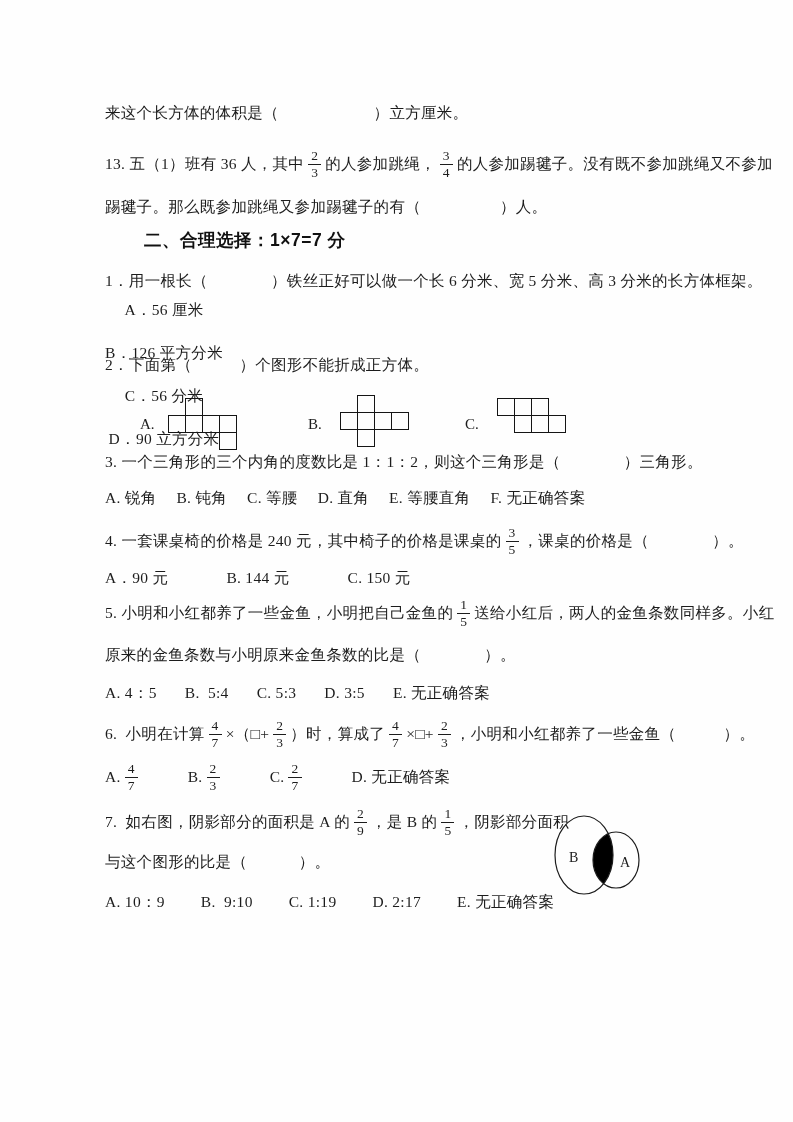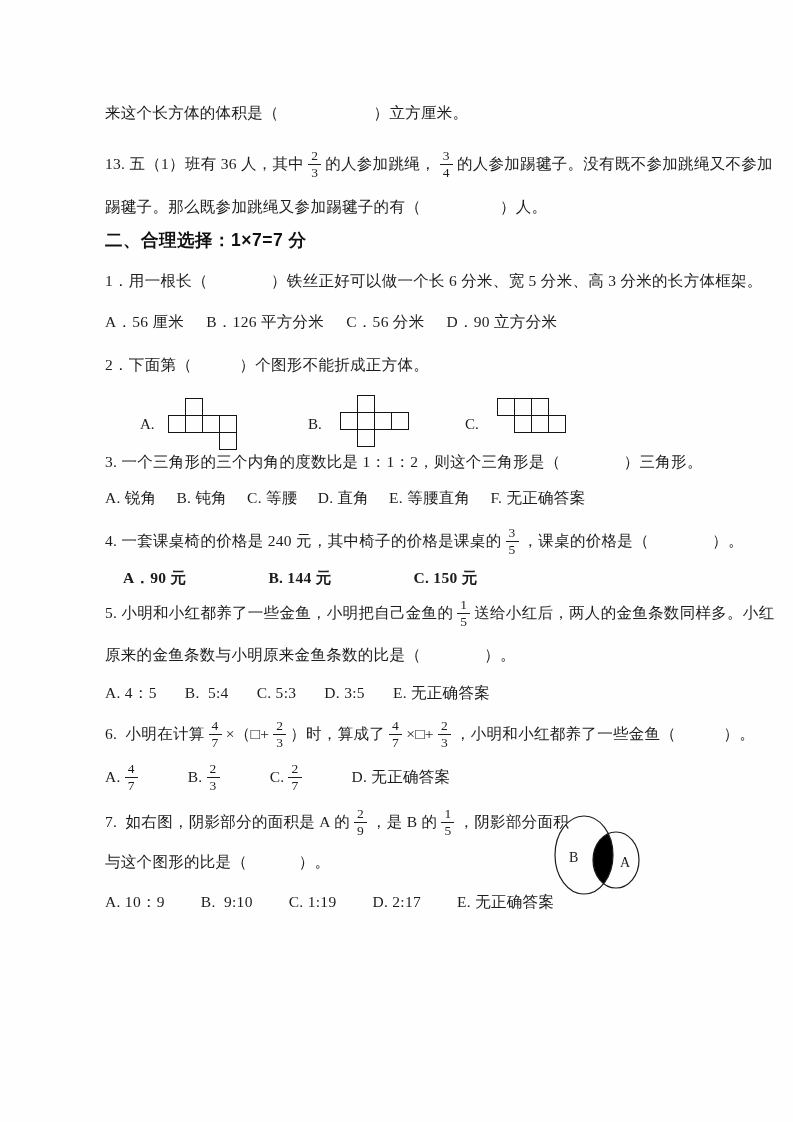"二、合理选择：1×7=7 分" .sec-header { margin-left: none -> 39px }
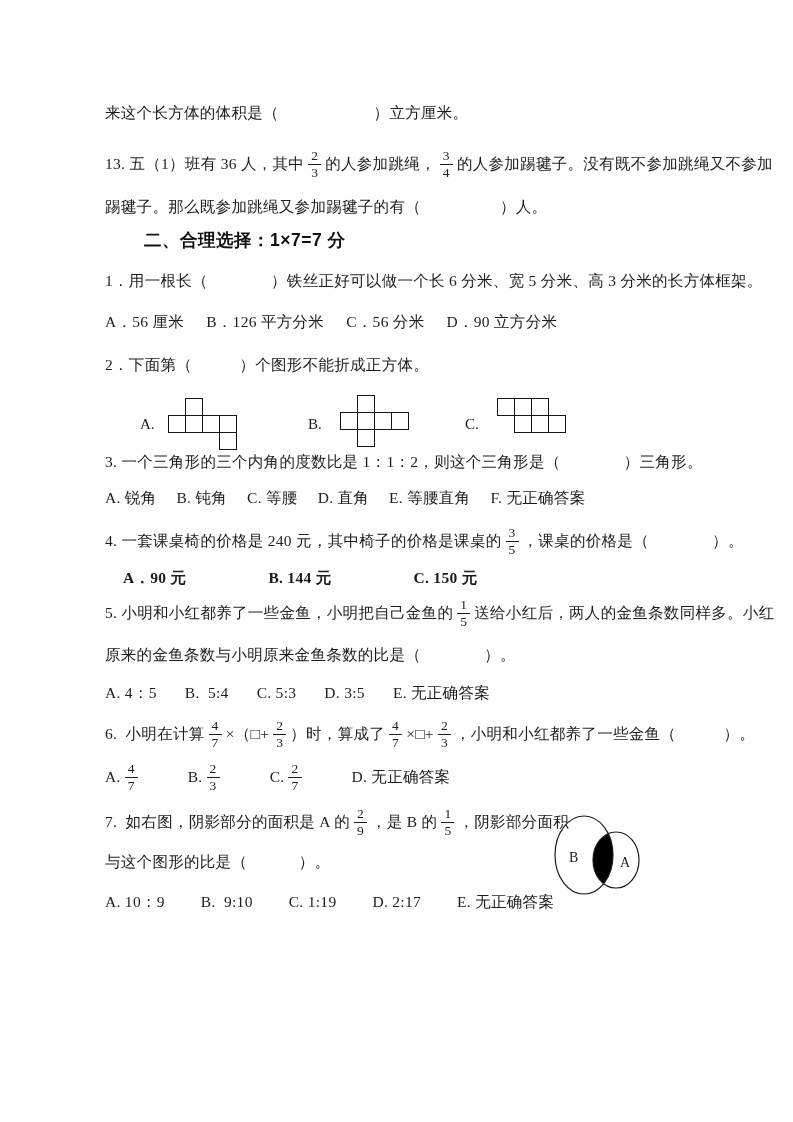"A．56 厘米" .opts { flex-direction: none -> column }
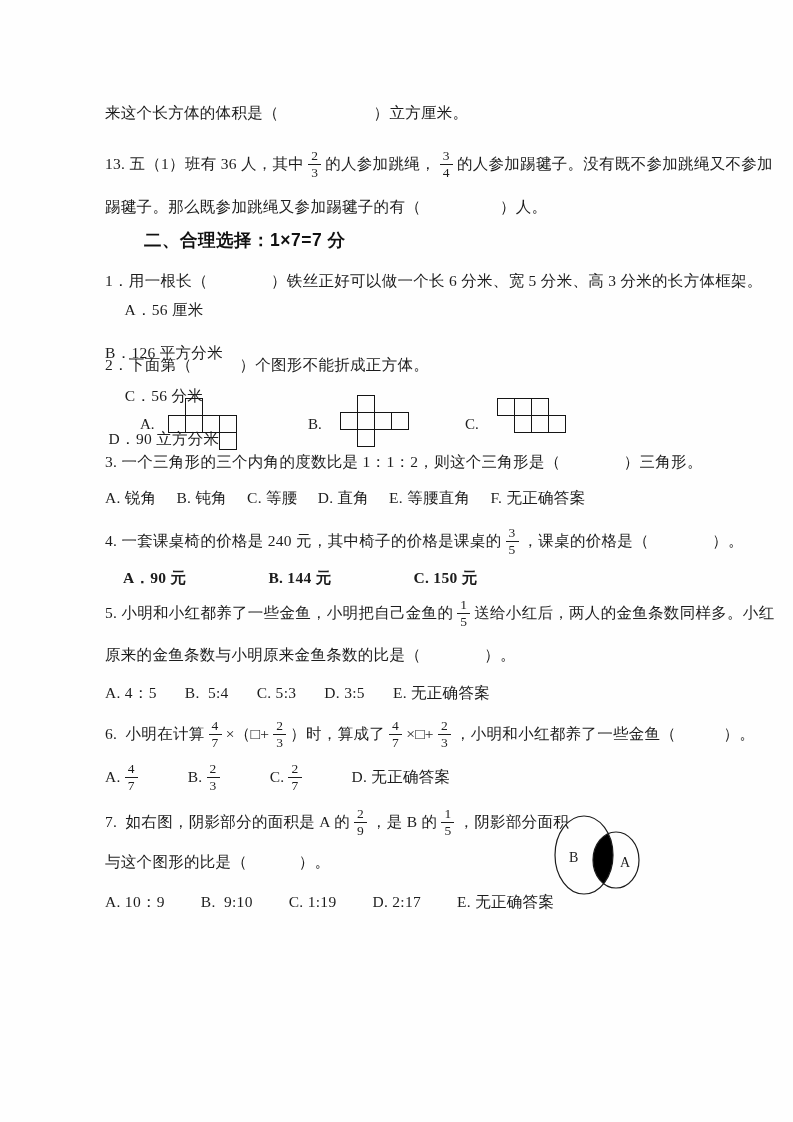"A．90 元" .optsq4 { font-weight: bold -> none; gap: 82px -> 58px; left: 123px -> 105px }
